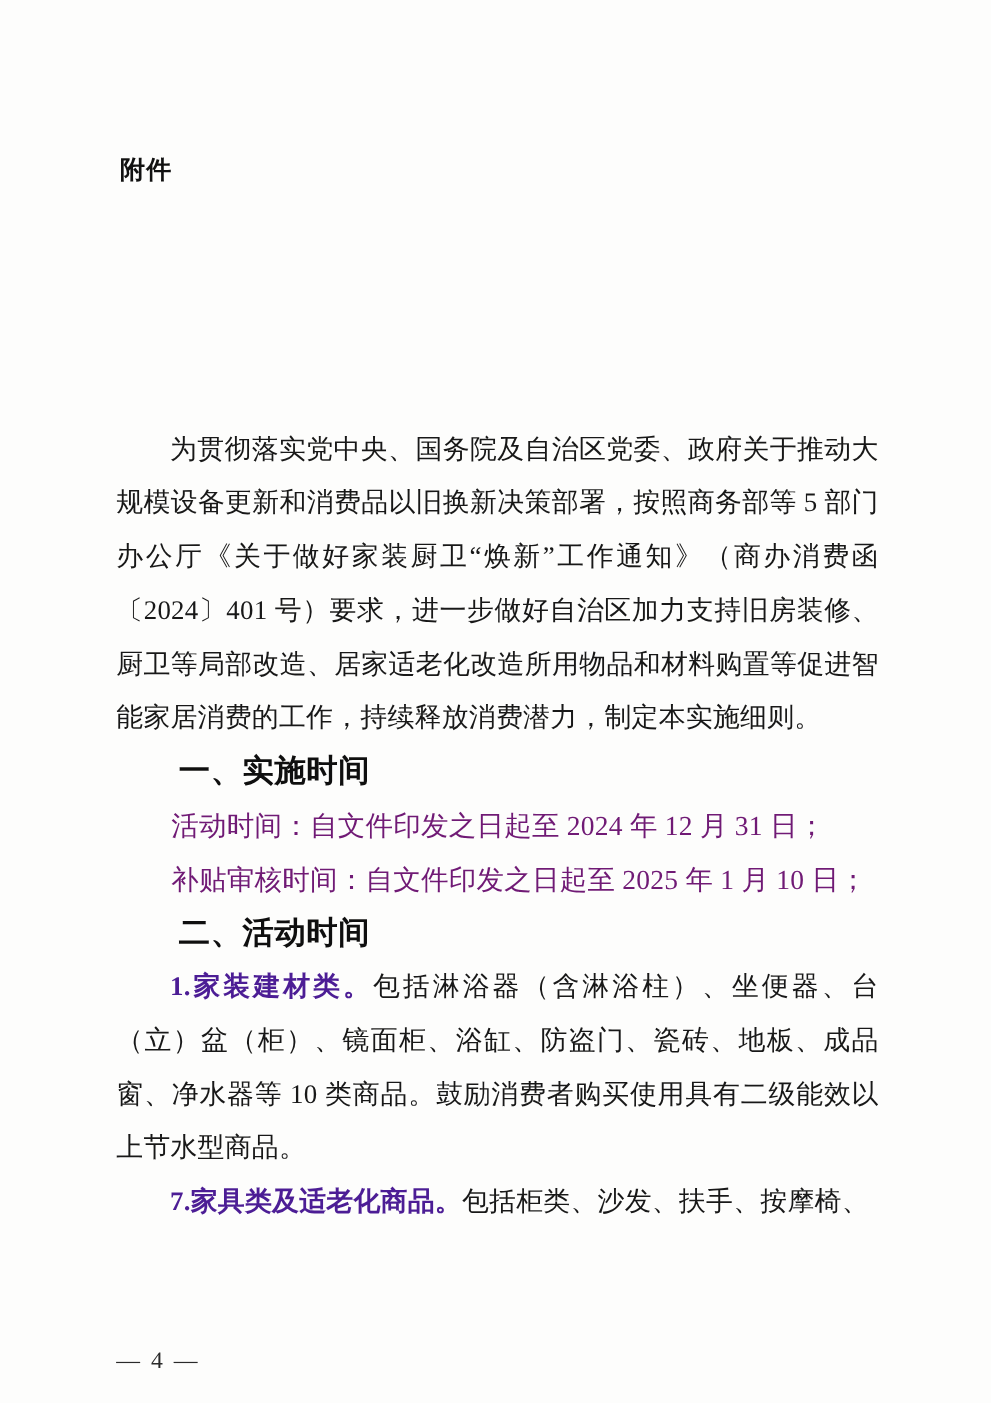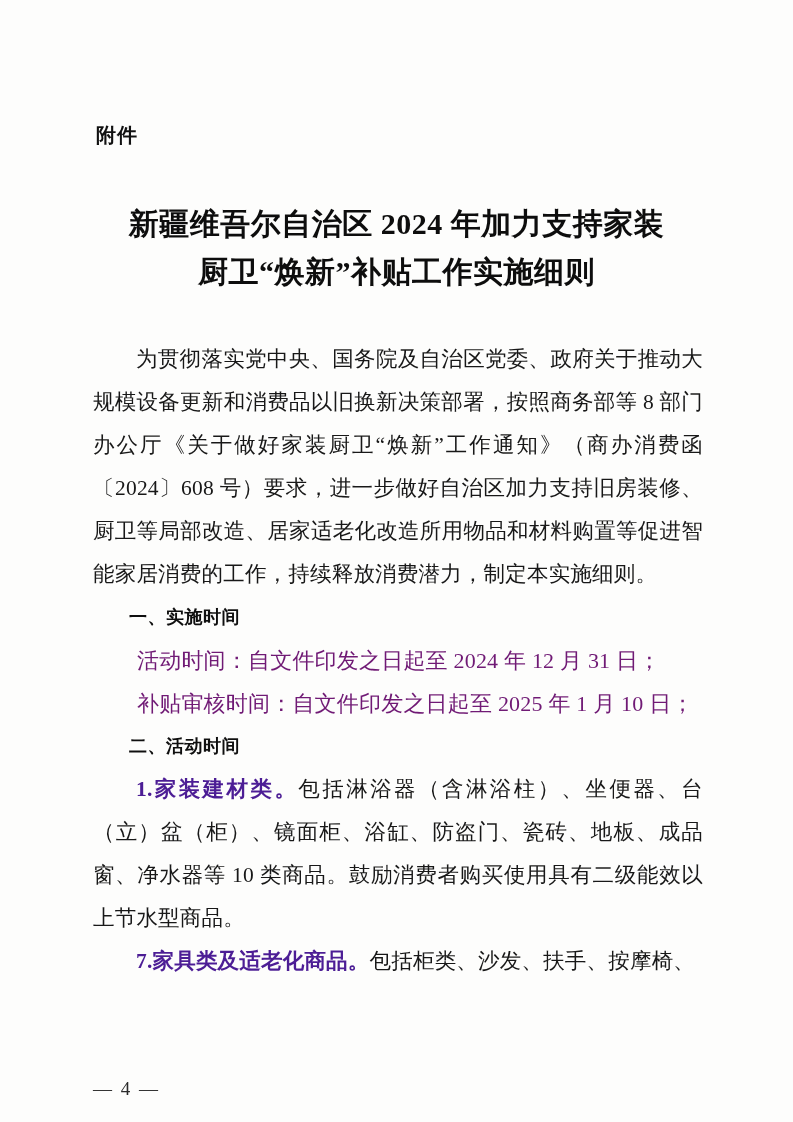"新疆维吾尔自治区 2024 年加力支持家装" div.doc-title { html: <div> <span>新疆维吾尔自治区 2024 年加力支持家装</span> <span>厨卫“焕新”补贴工作实施细则</span> </div> -> none }
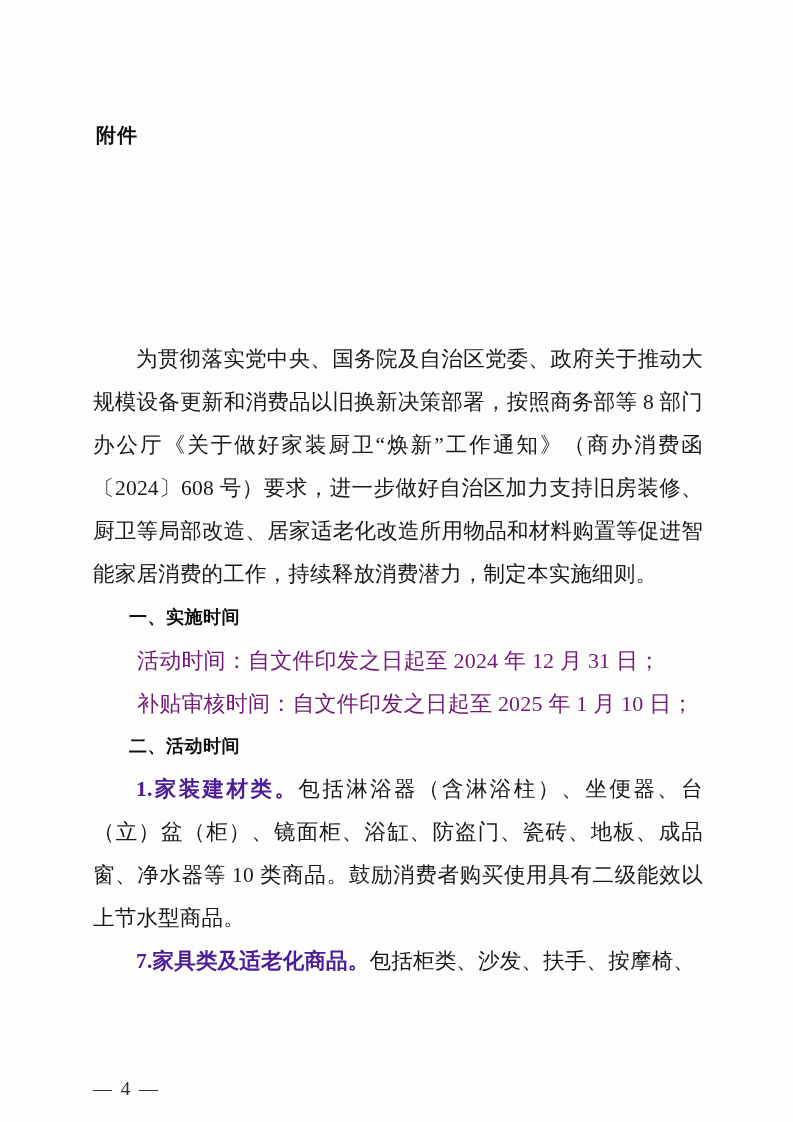"为贯彻落实党中央、国务院及自治区党委、政府关于推动大规模设备更新和消费品以旧换新" p.para { text: 8 部门办公厅《关于做好家装厨卫“焕新”工作通知》（商办消费函〔2024〕608 -> 5 部门办公厅《关于做好家装厨卫“焕新”工作通知》（商办消费函〔2024〕401 }
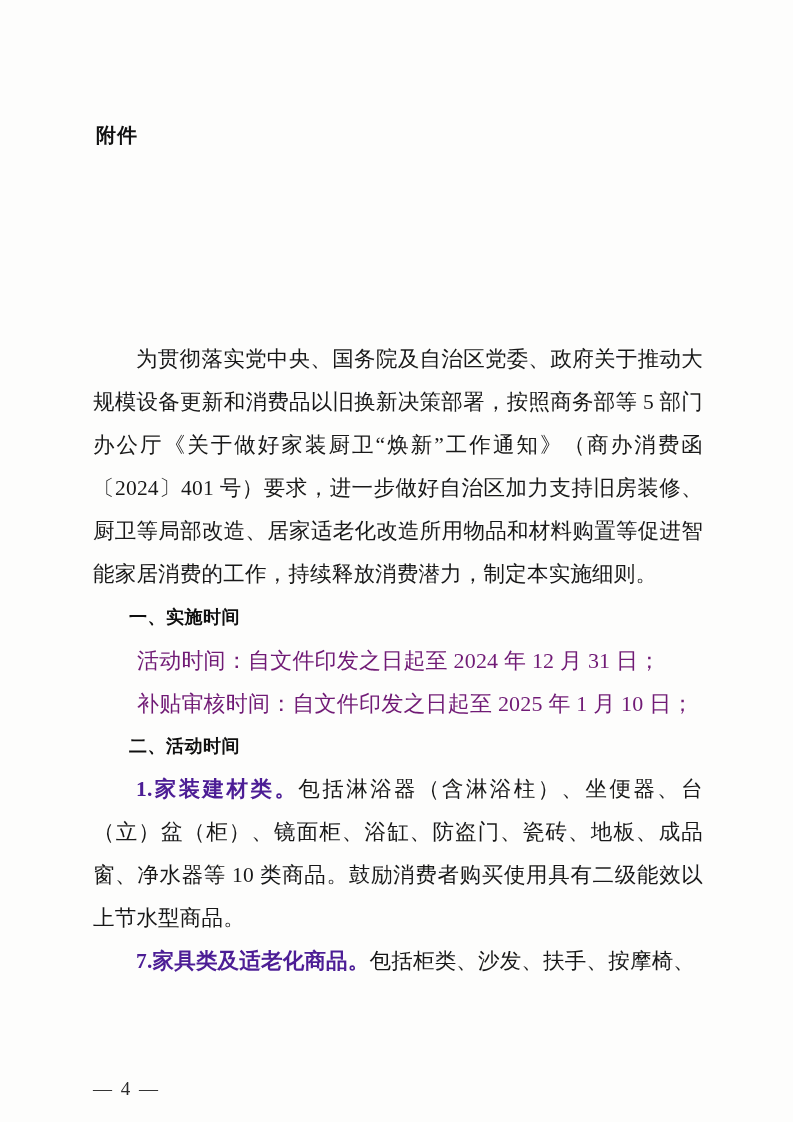"一、实施时间" .heading { font-size: 18px -> 25px }
